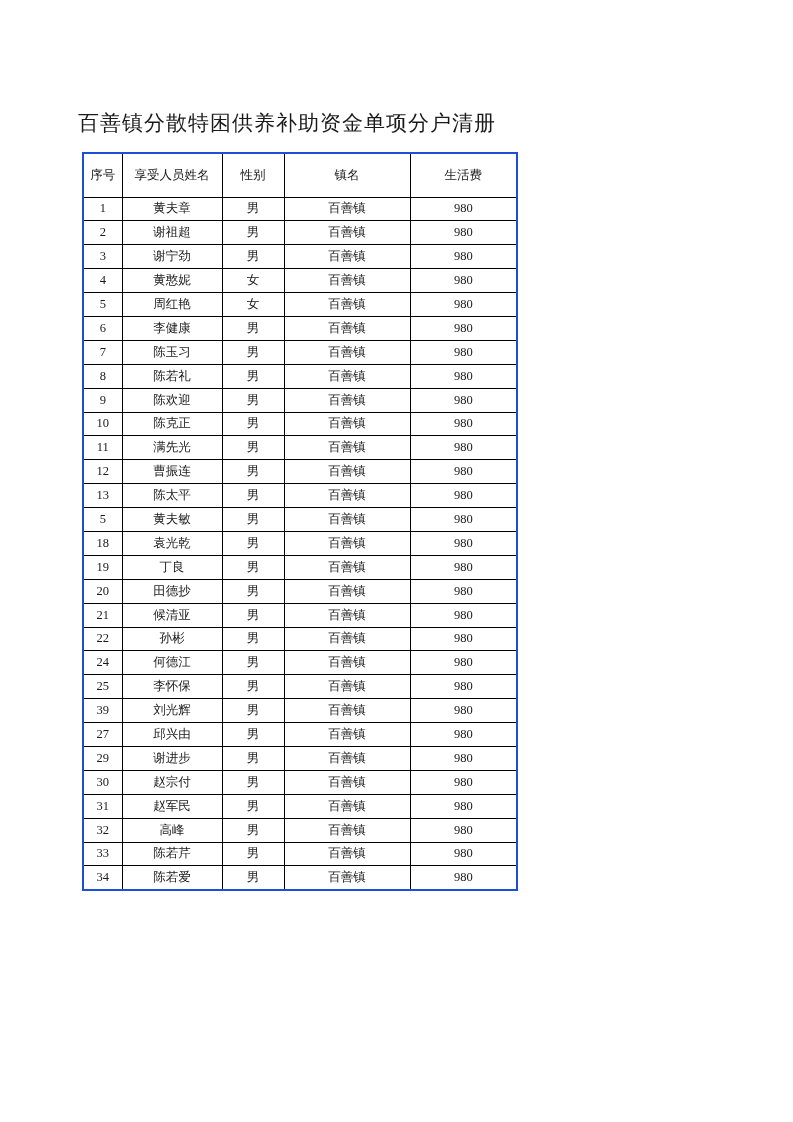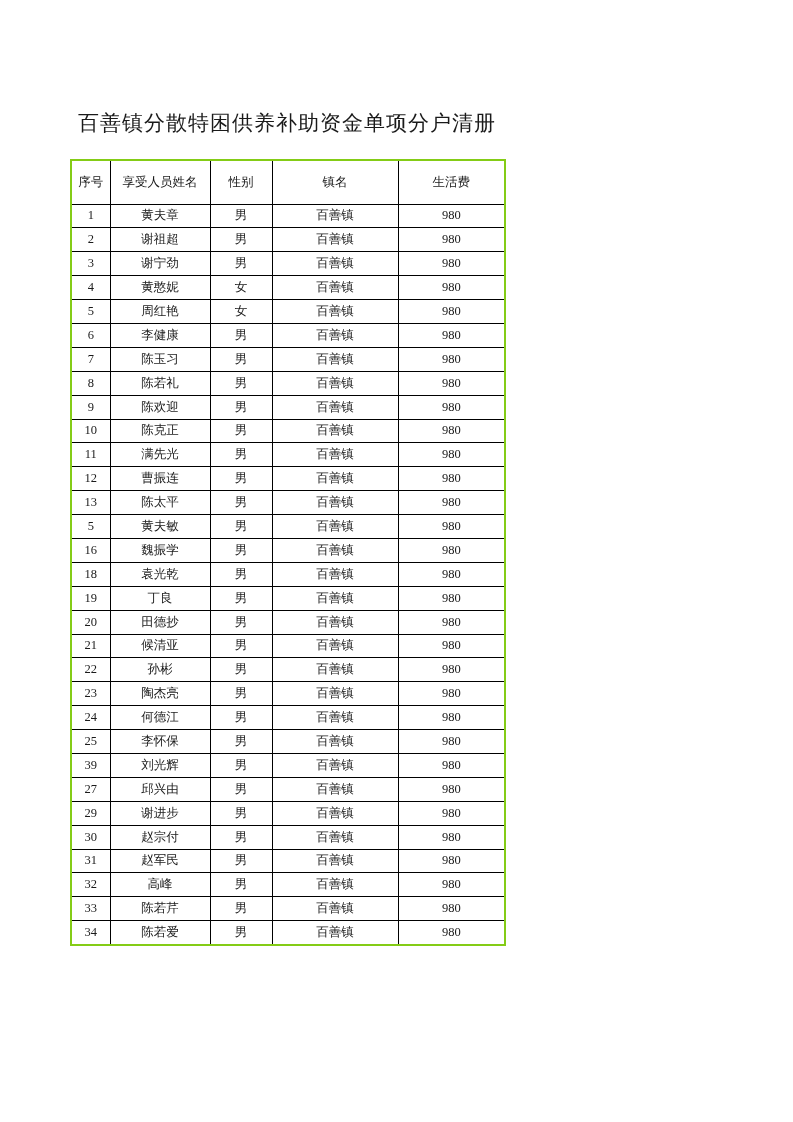"序号" table.roster { border: 2px solid #84cc16 -> 2px solid #1d4ed8; left: 70px -> 82px; margin-top: 7px -> none }
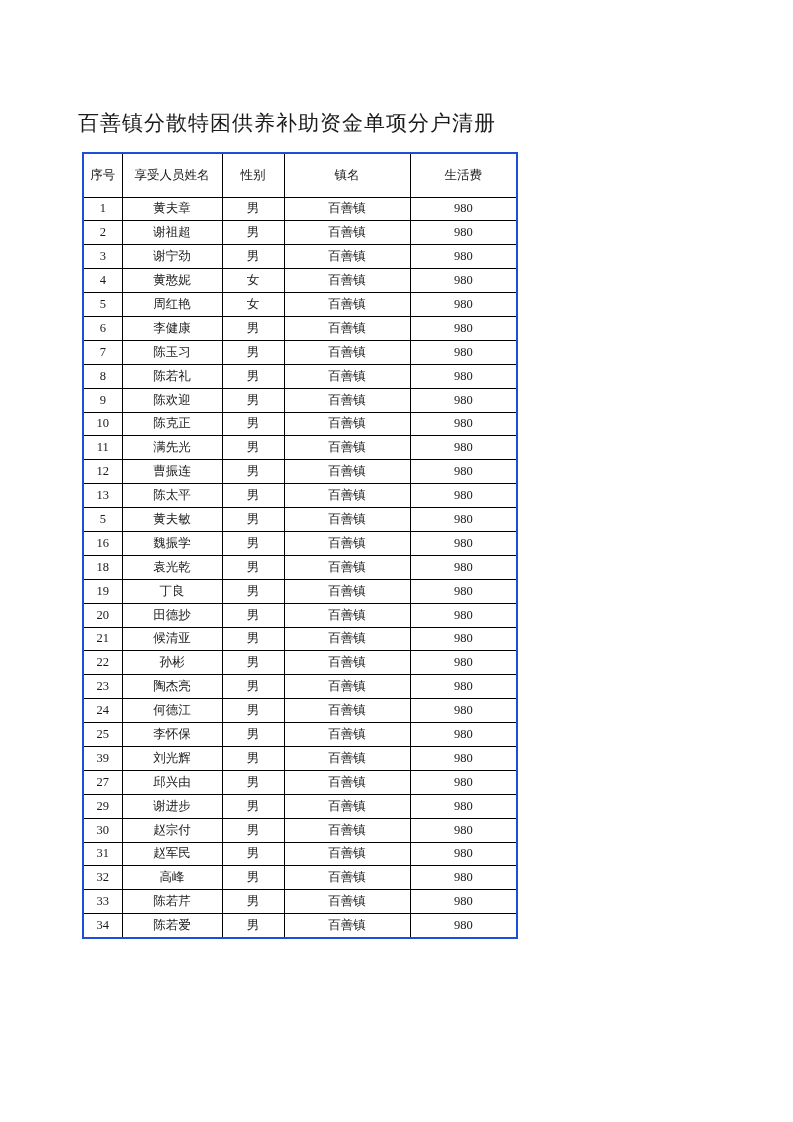"16" tr { html: <tr> <td>16</td> <td>魏振学</td> <td>男</td> <td>百善镇</td> <td>980</td> </tr> -> none }
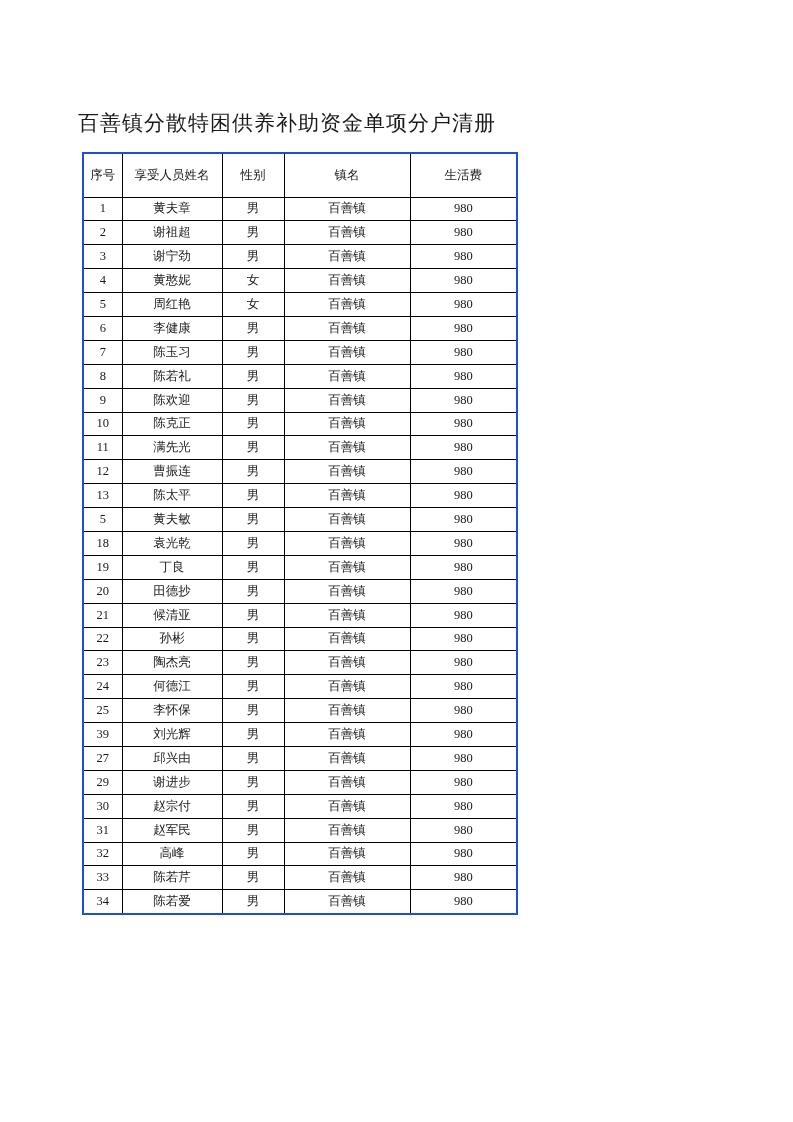"23" tr { html: <tr> <td>23</td> <td>陶杰亮</td> <td>男</td> <td>百善镇</td> <td>980</td> </tr> -> none }
